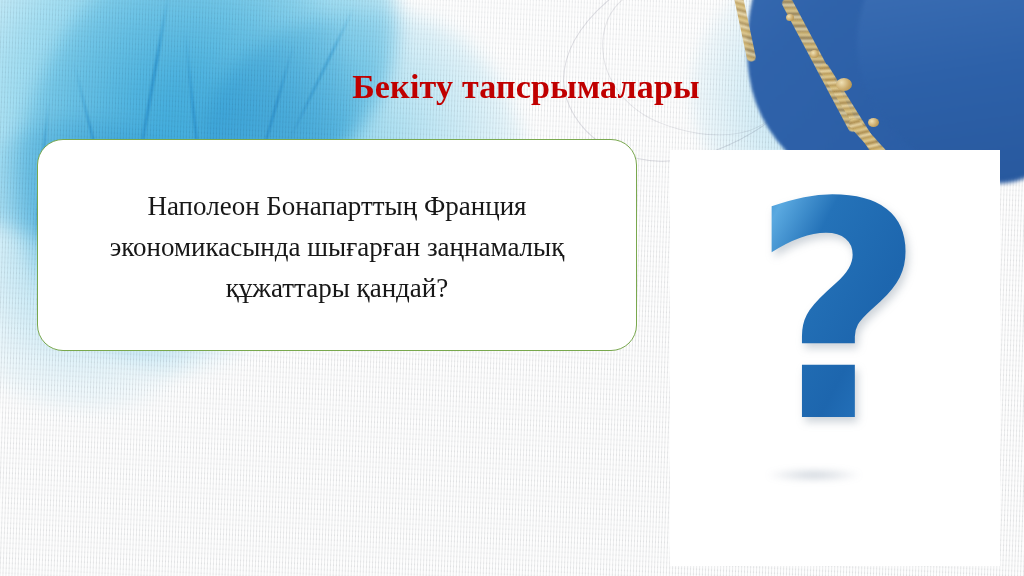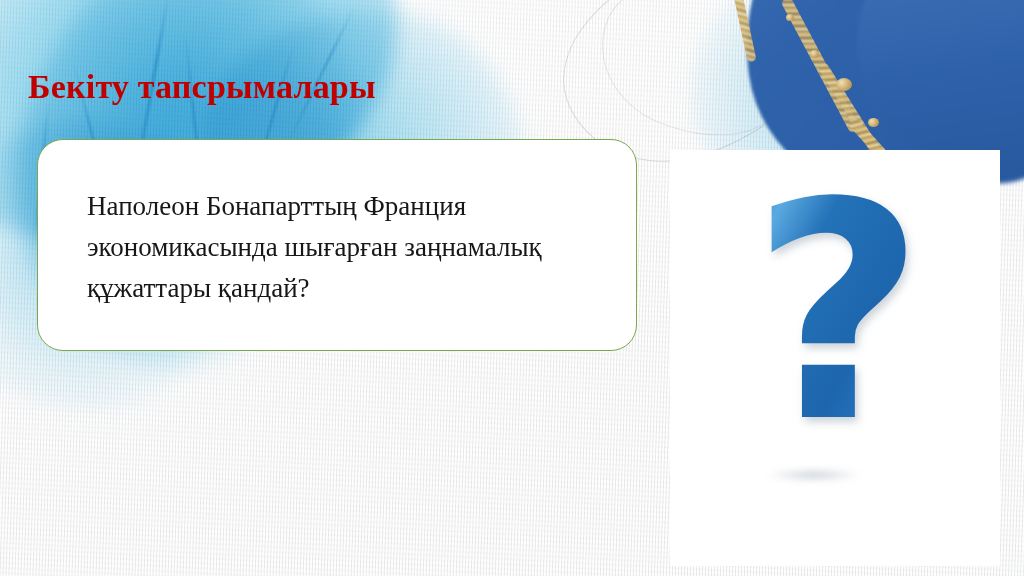"Бекіту тапсрымалары" .slide-title { text-align: none -> center }
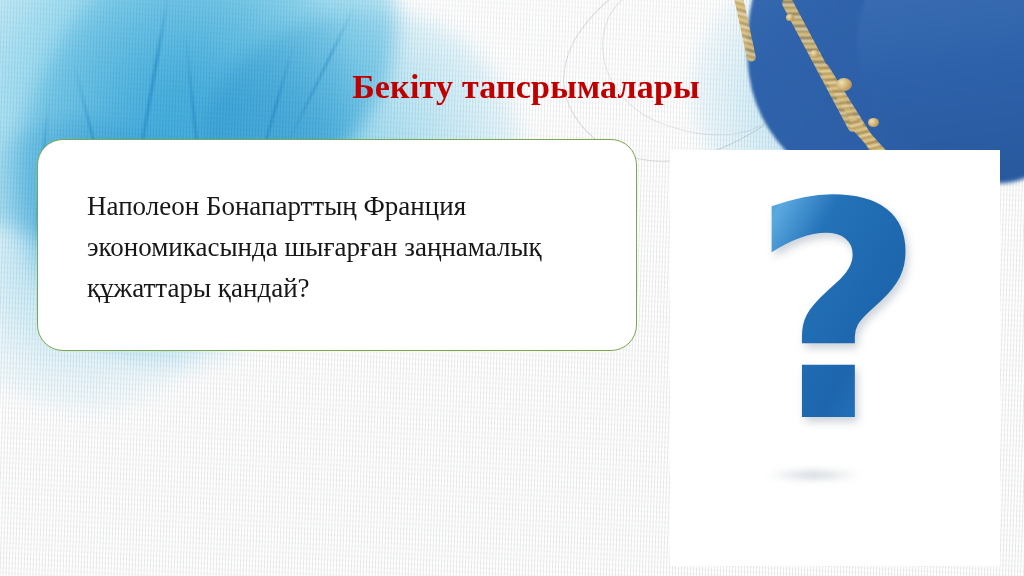"Наполеон Бонапарттың Франция" .question-text { text-align: left -> center }
